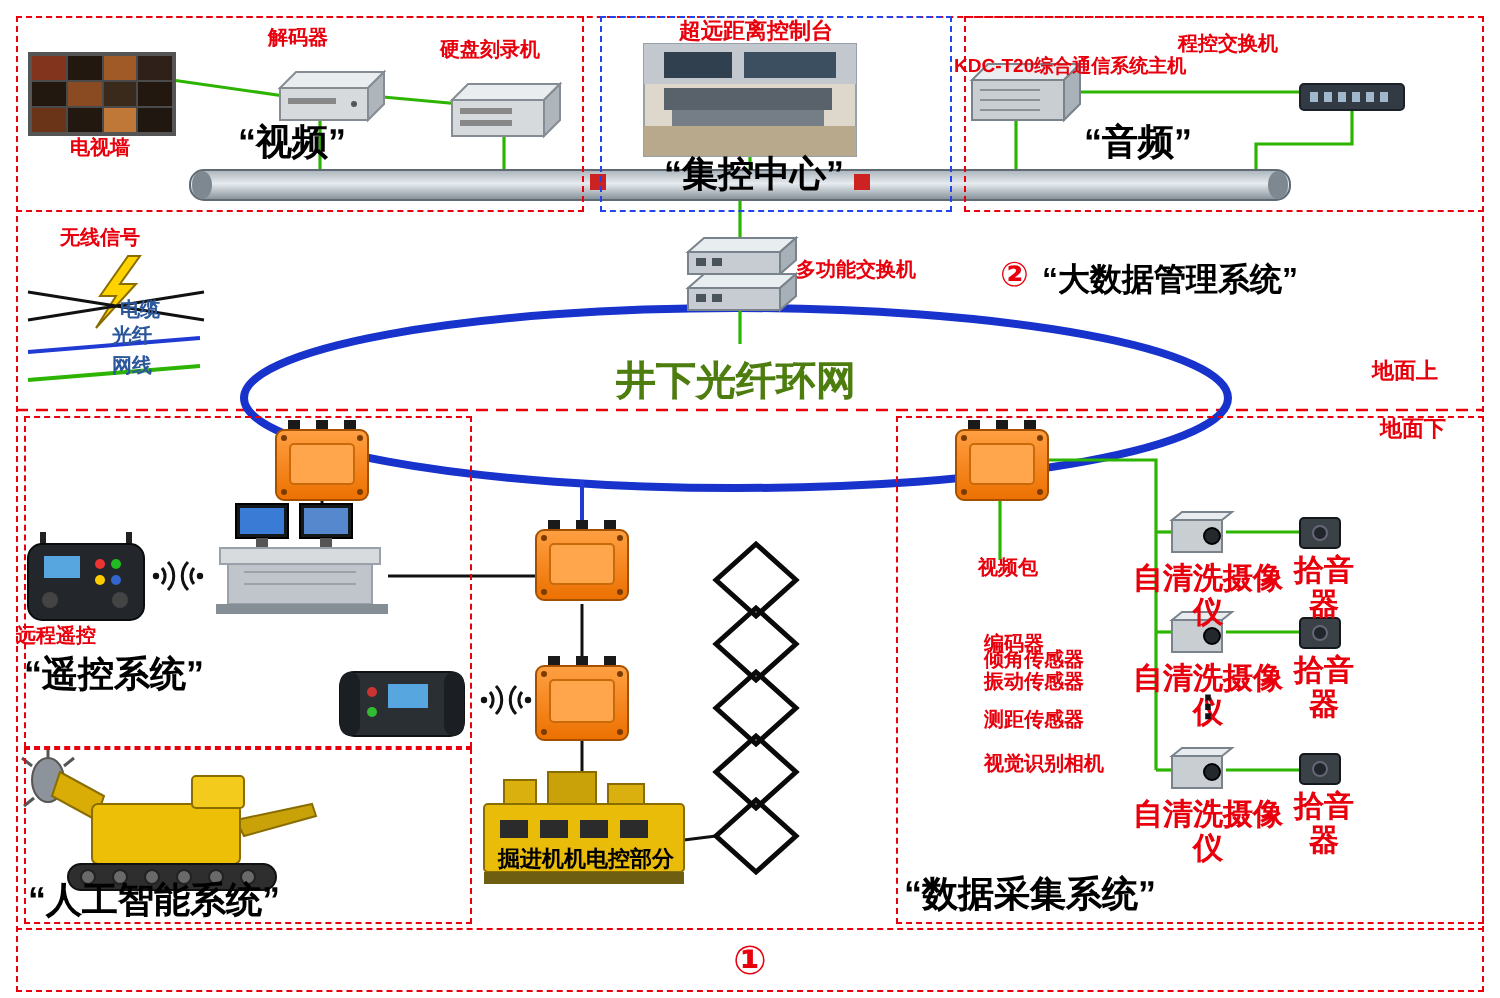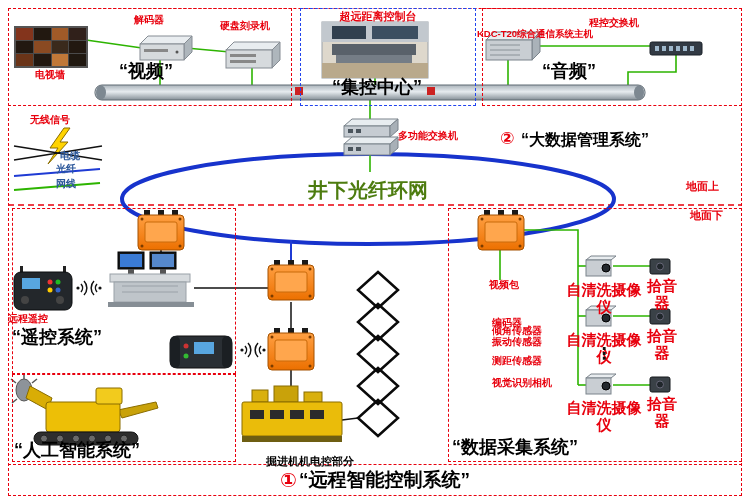"掘进机机电控部分" div.abs { text-align: right -> none; top: 455px -> 424px }
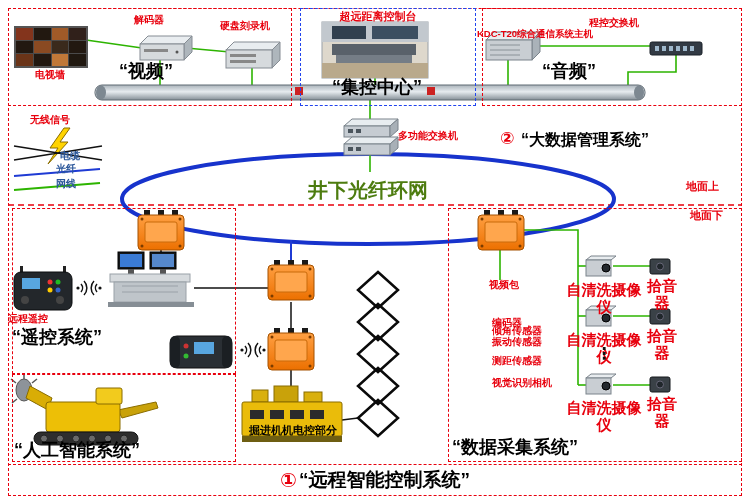"“远程智能控制系统”" span.ftitle { html: <span>“远程智能控制系统”</span> -> none }
